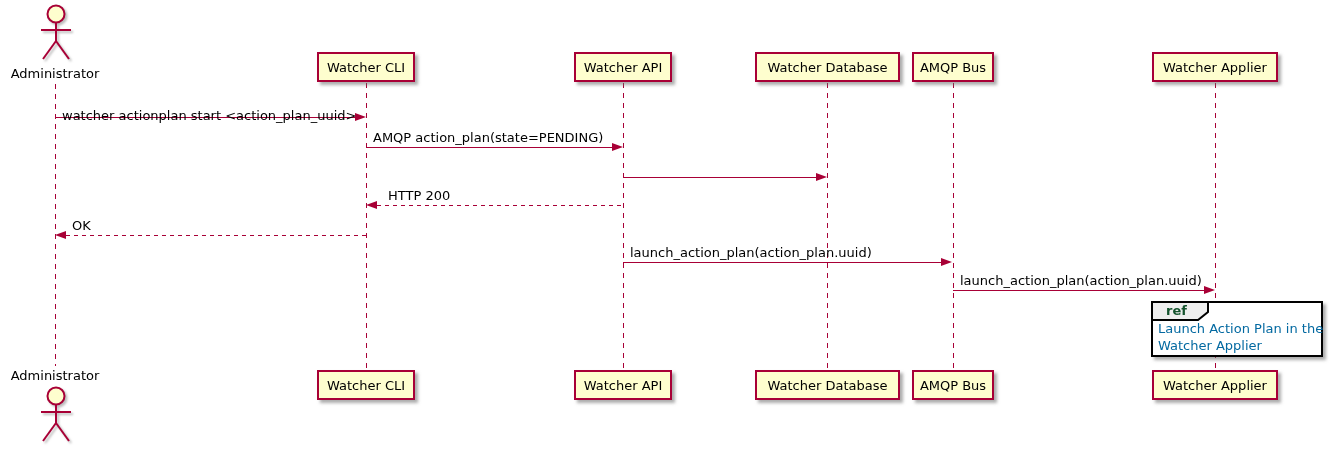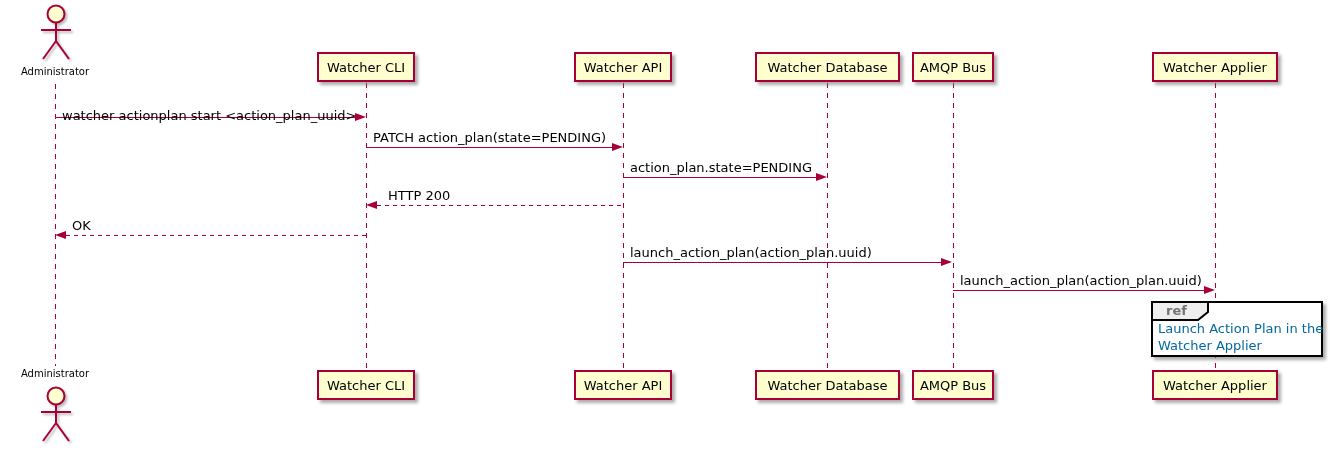"Administrator" .actor-label { font-size: 10px -> 13px }
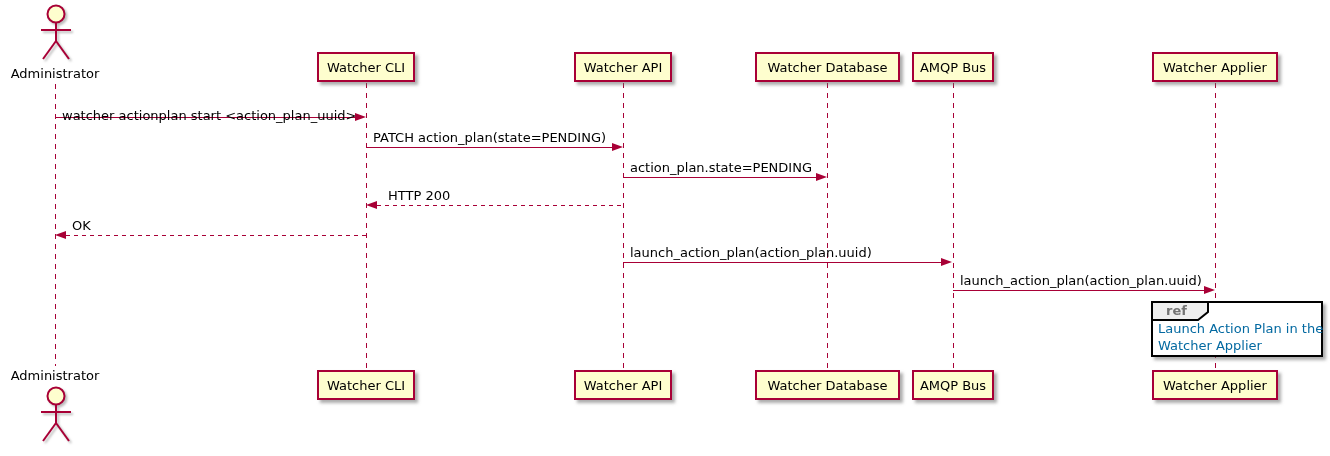"PATCH action_plan(state=PENDING)" div.msg-label { text: PATCH -> AMQP }
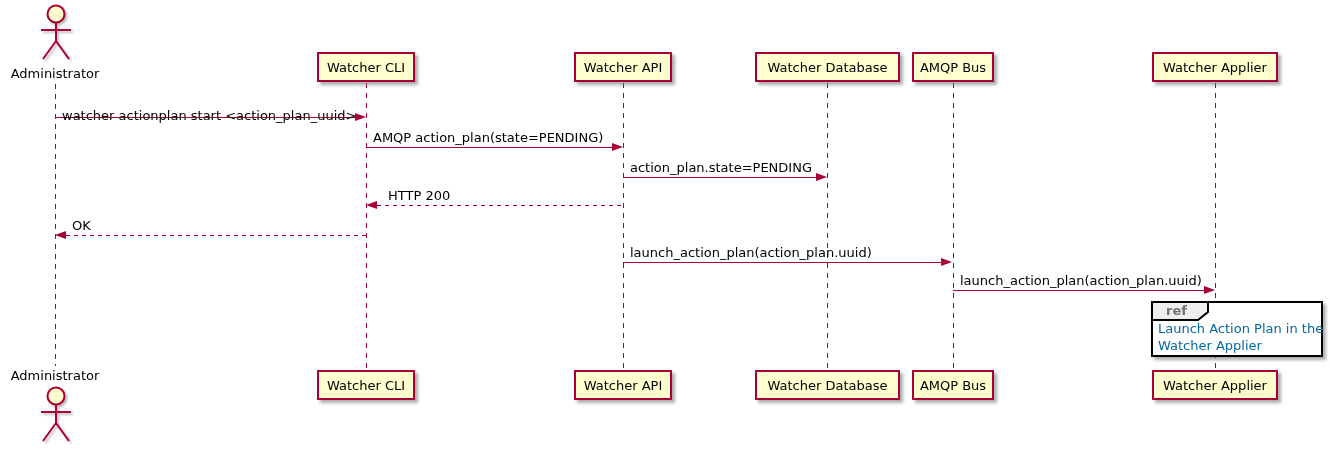"action_plan.state=PENDING" div.msg-label { html: <div>action_plan.state=PENDING</div> -> none }
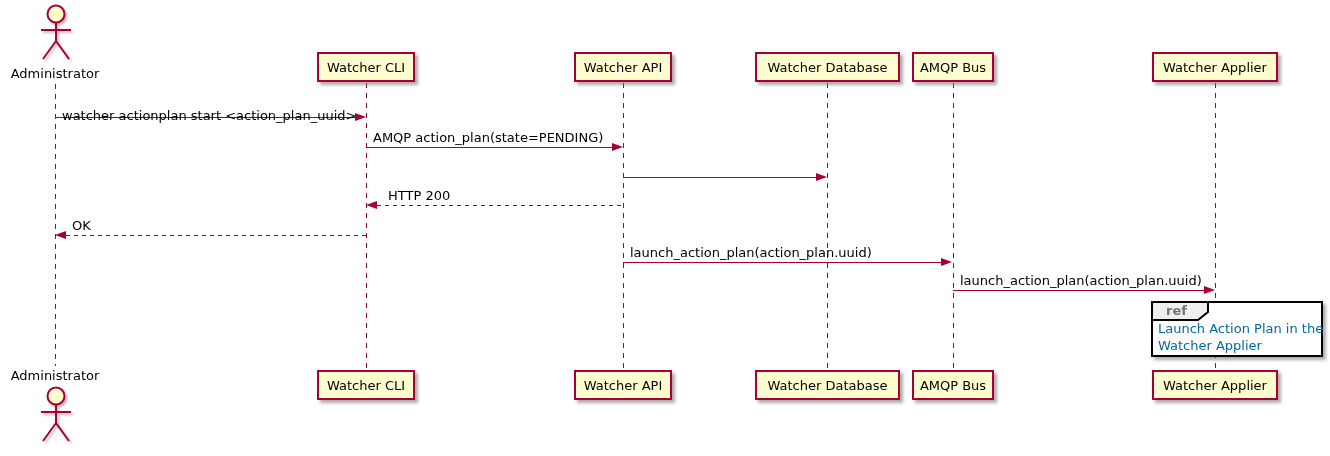"ref" #ref-keyword { color: #737373 -> #14532d }
